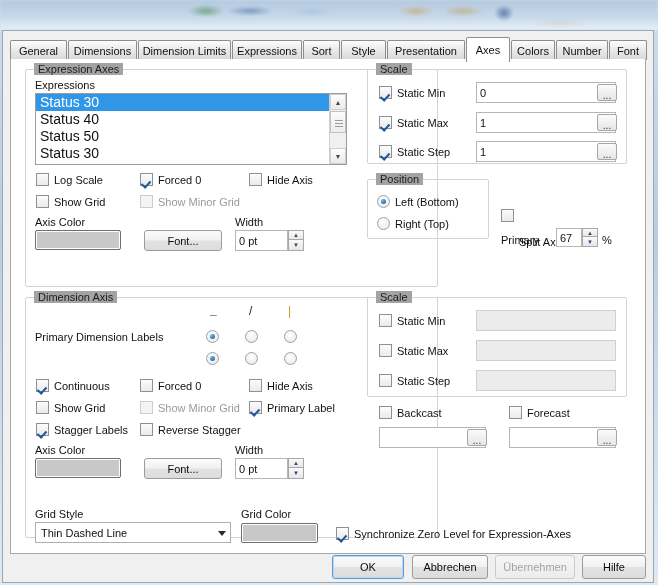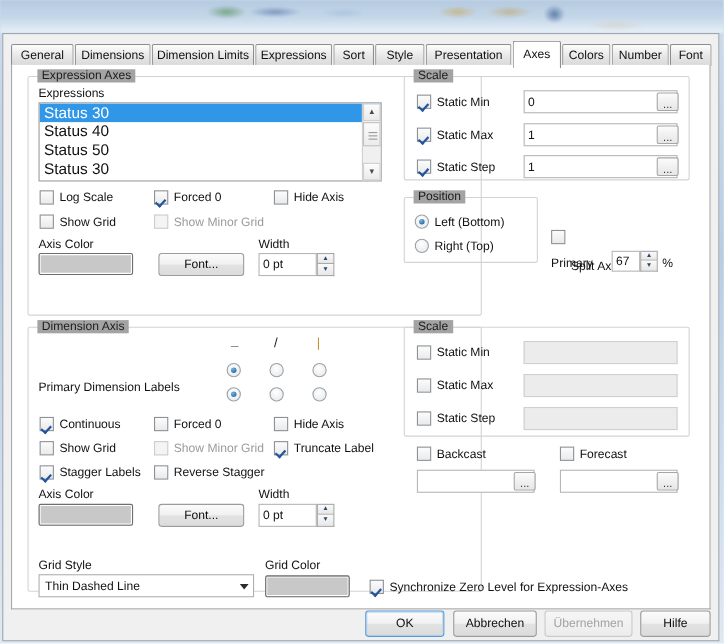"Primary Dimension Labels" div.lbl { margin-top: 15px -> none }
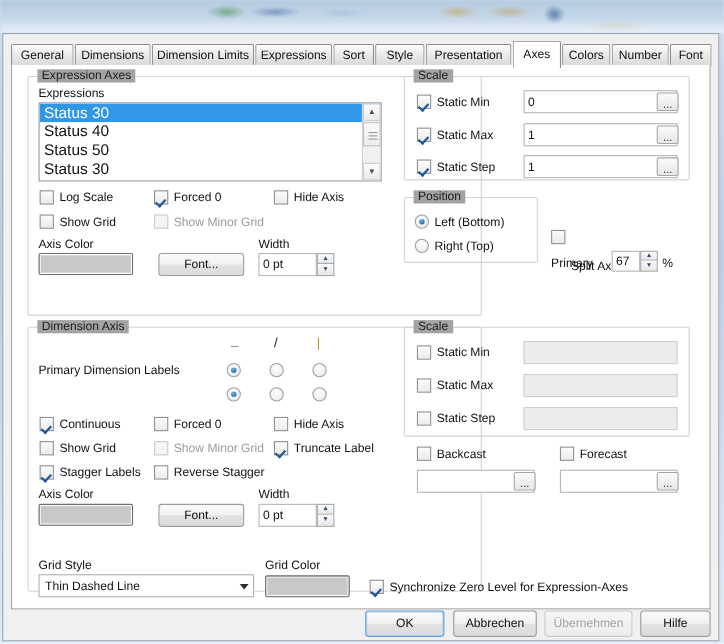"Truncate Label" div.lbl { text: Truncate -> Primary }
